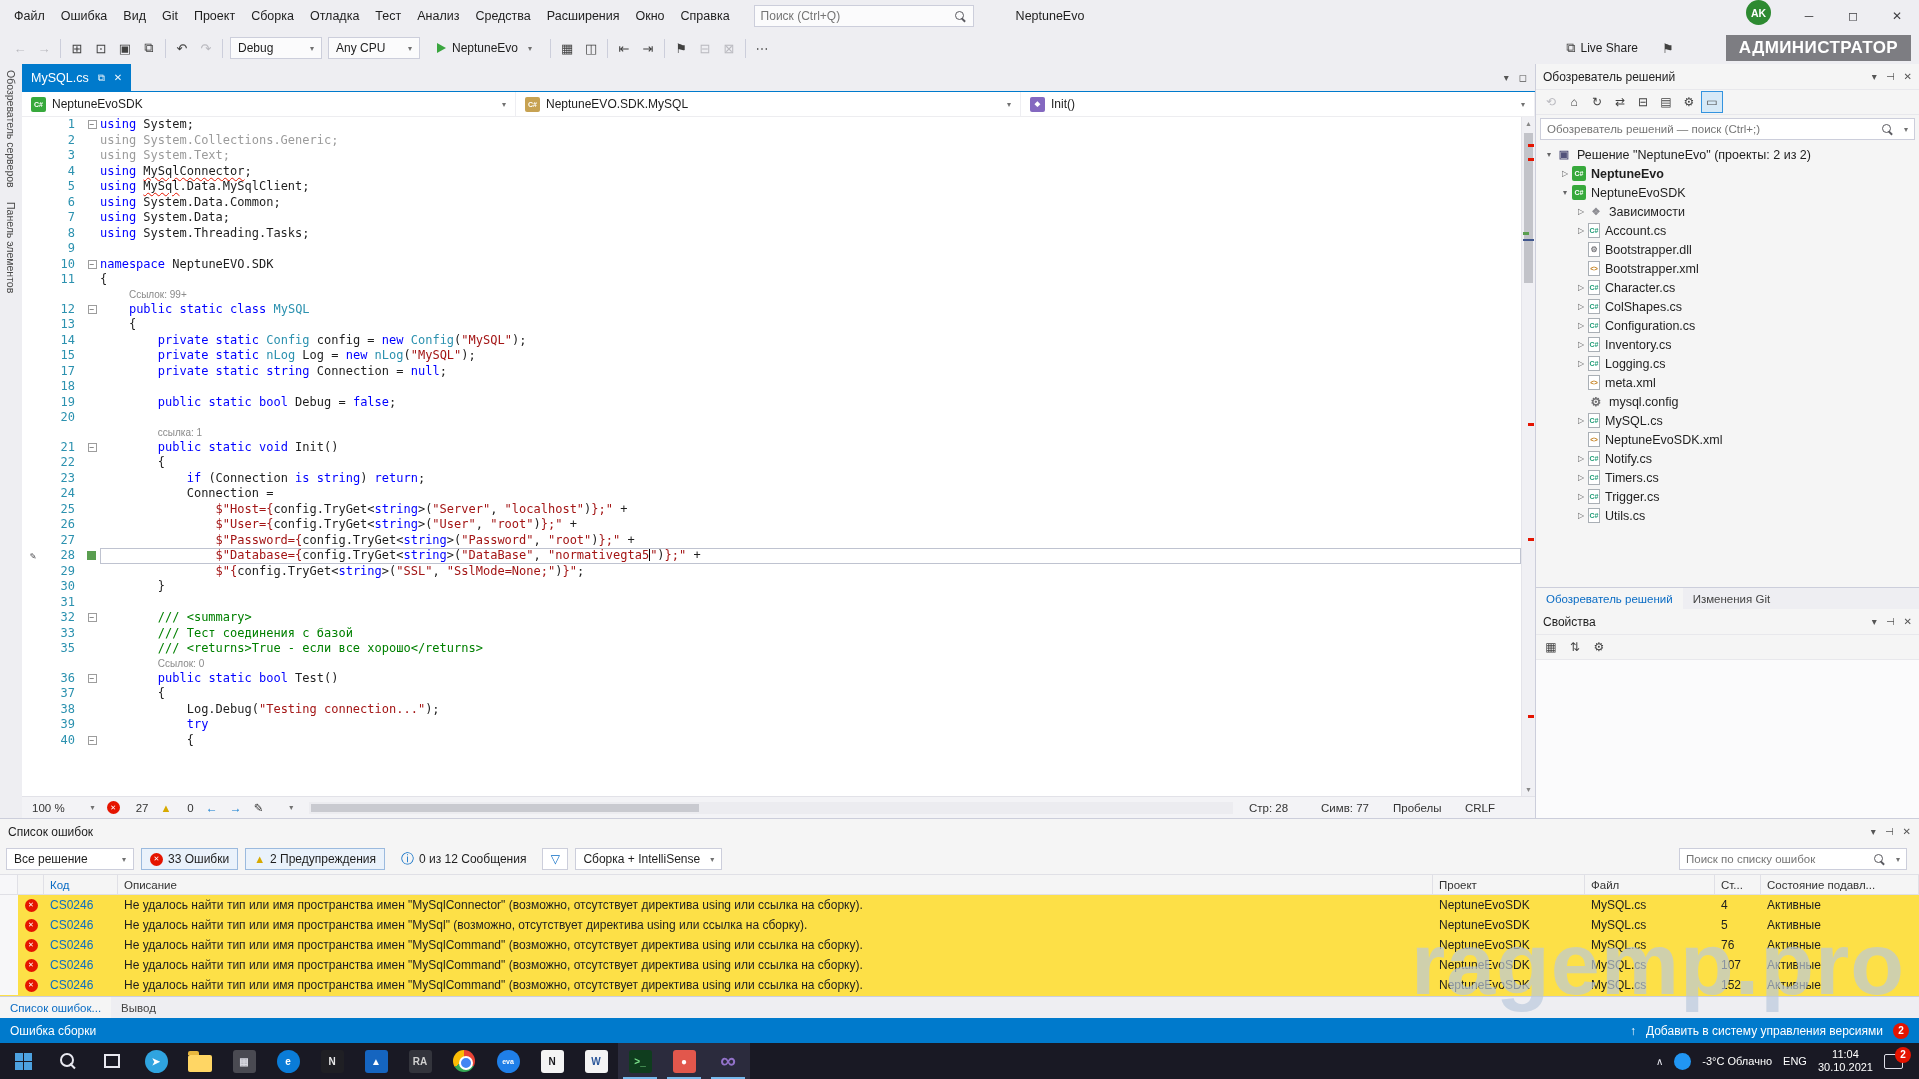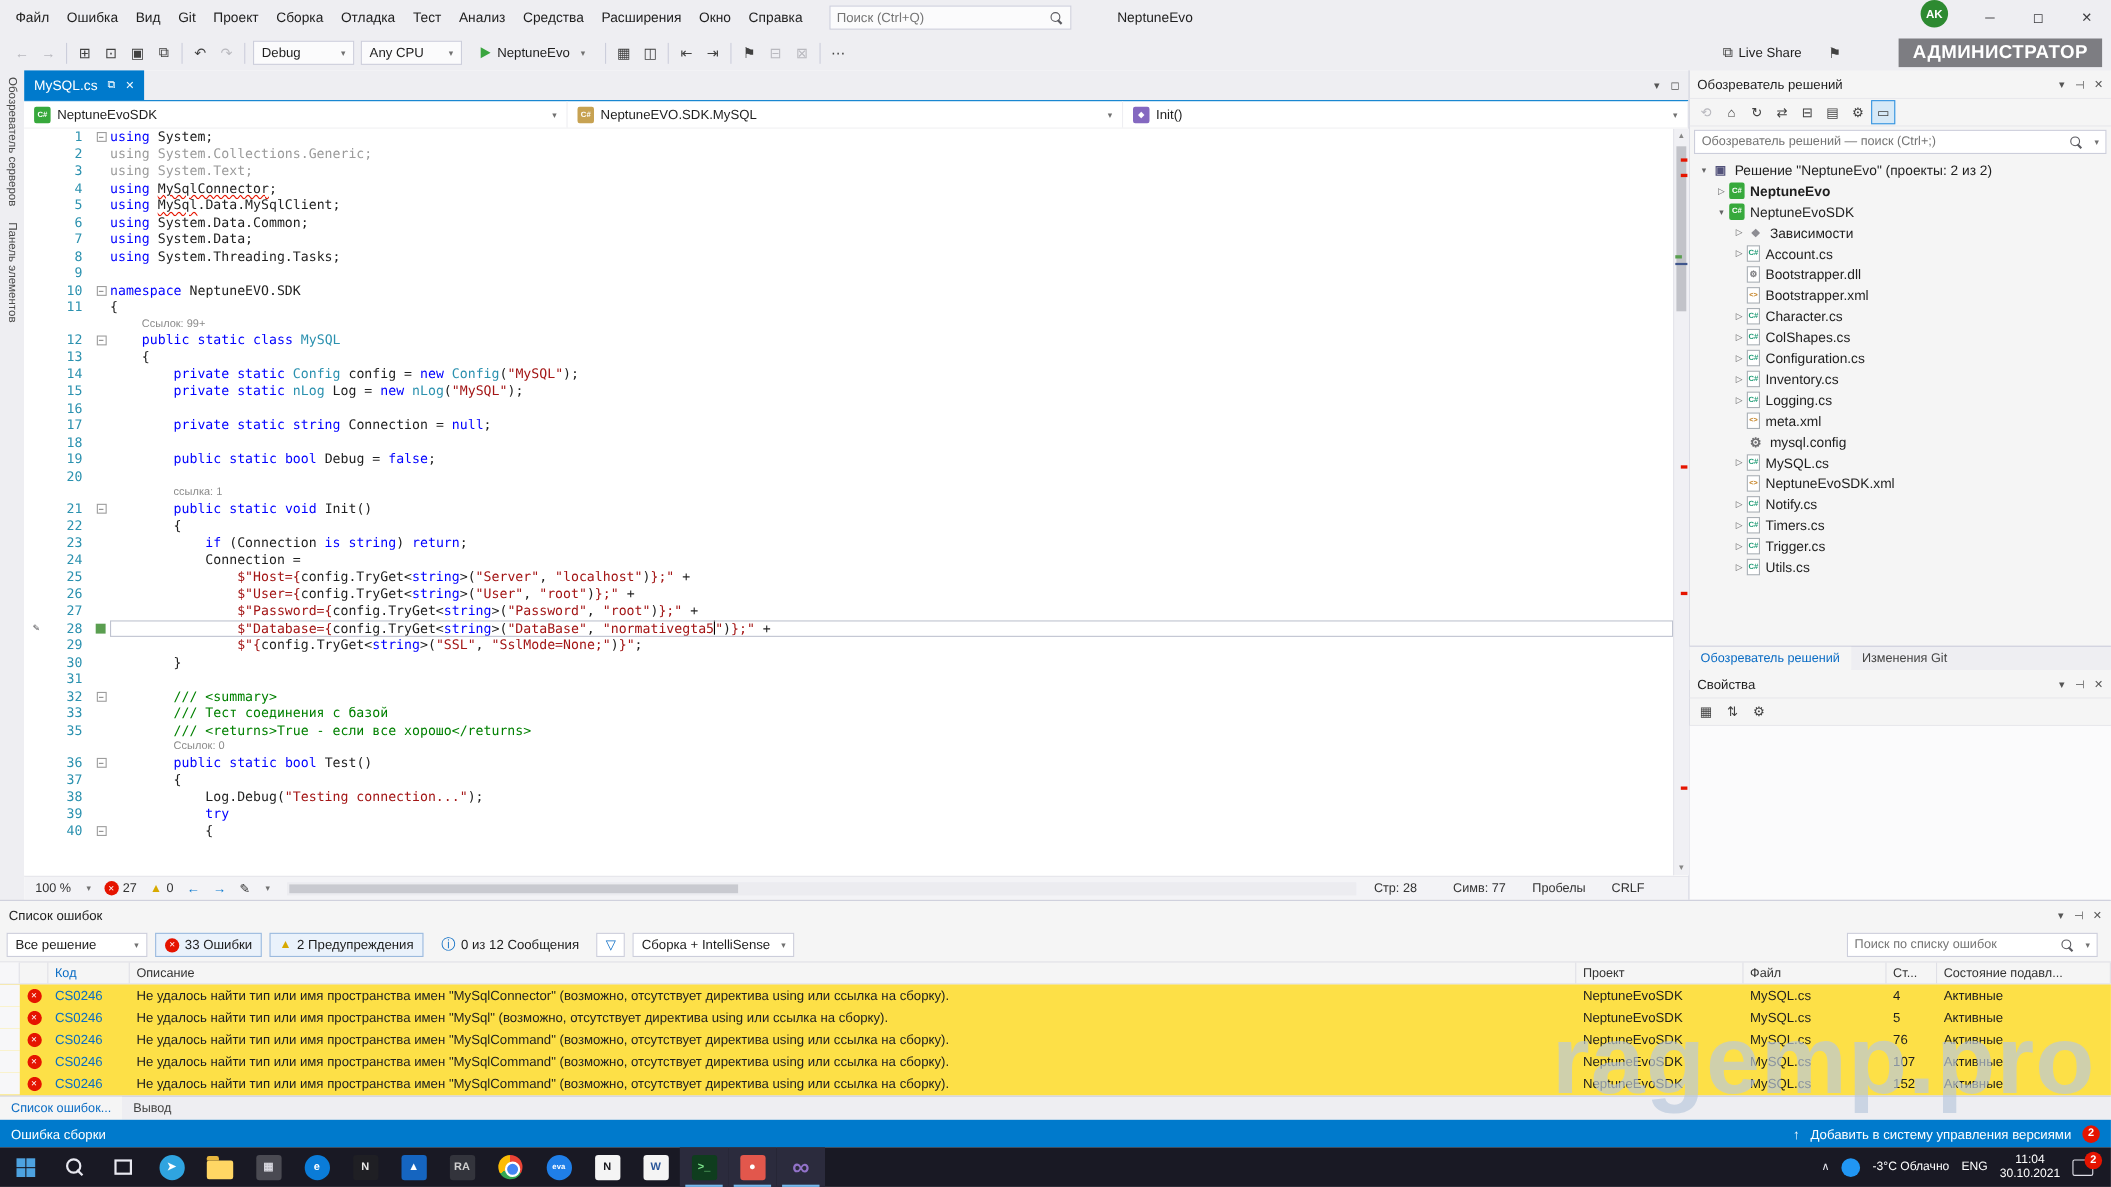"16" div.code-row { html: <div><span></span><span>16</span><span></span><span></span></div> -> none }
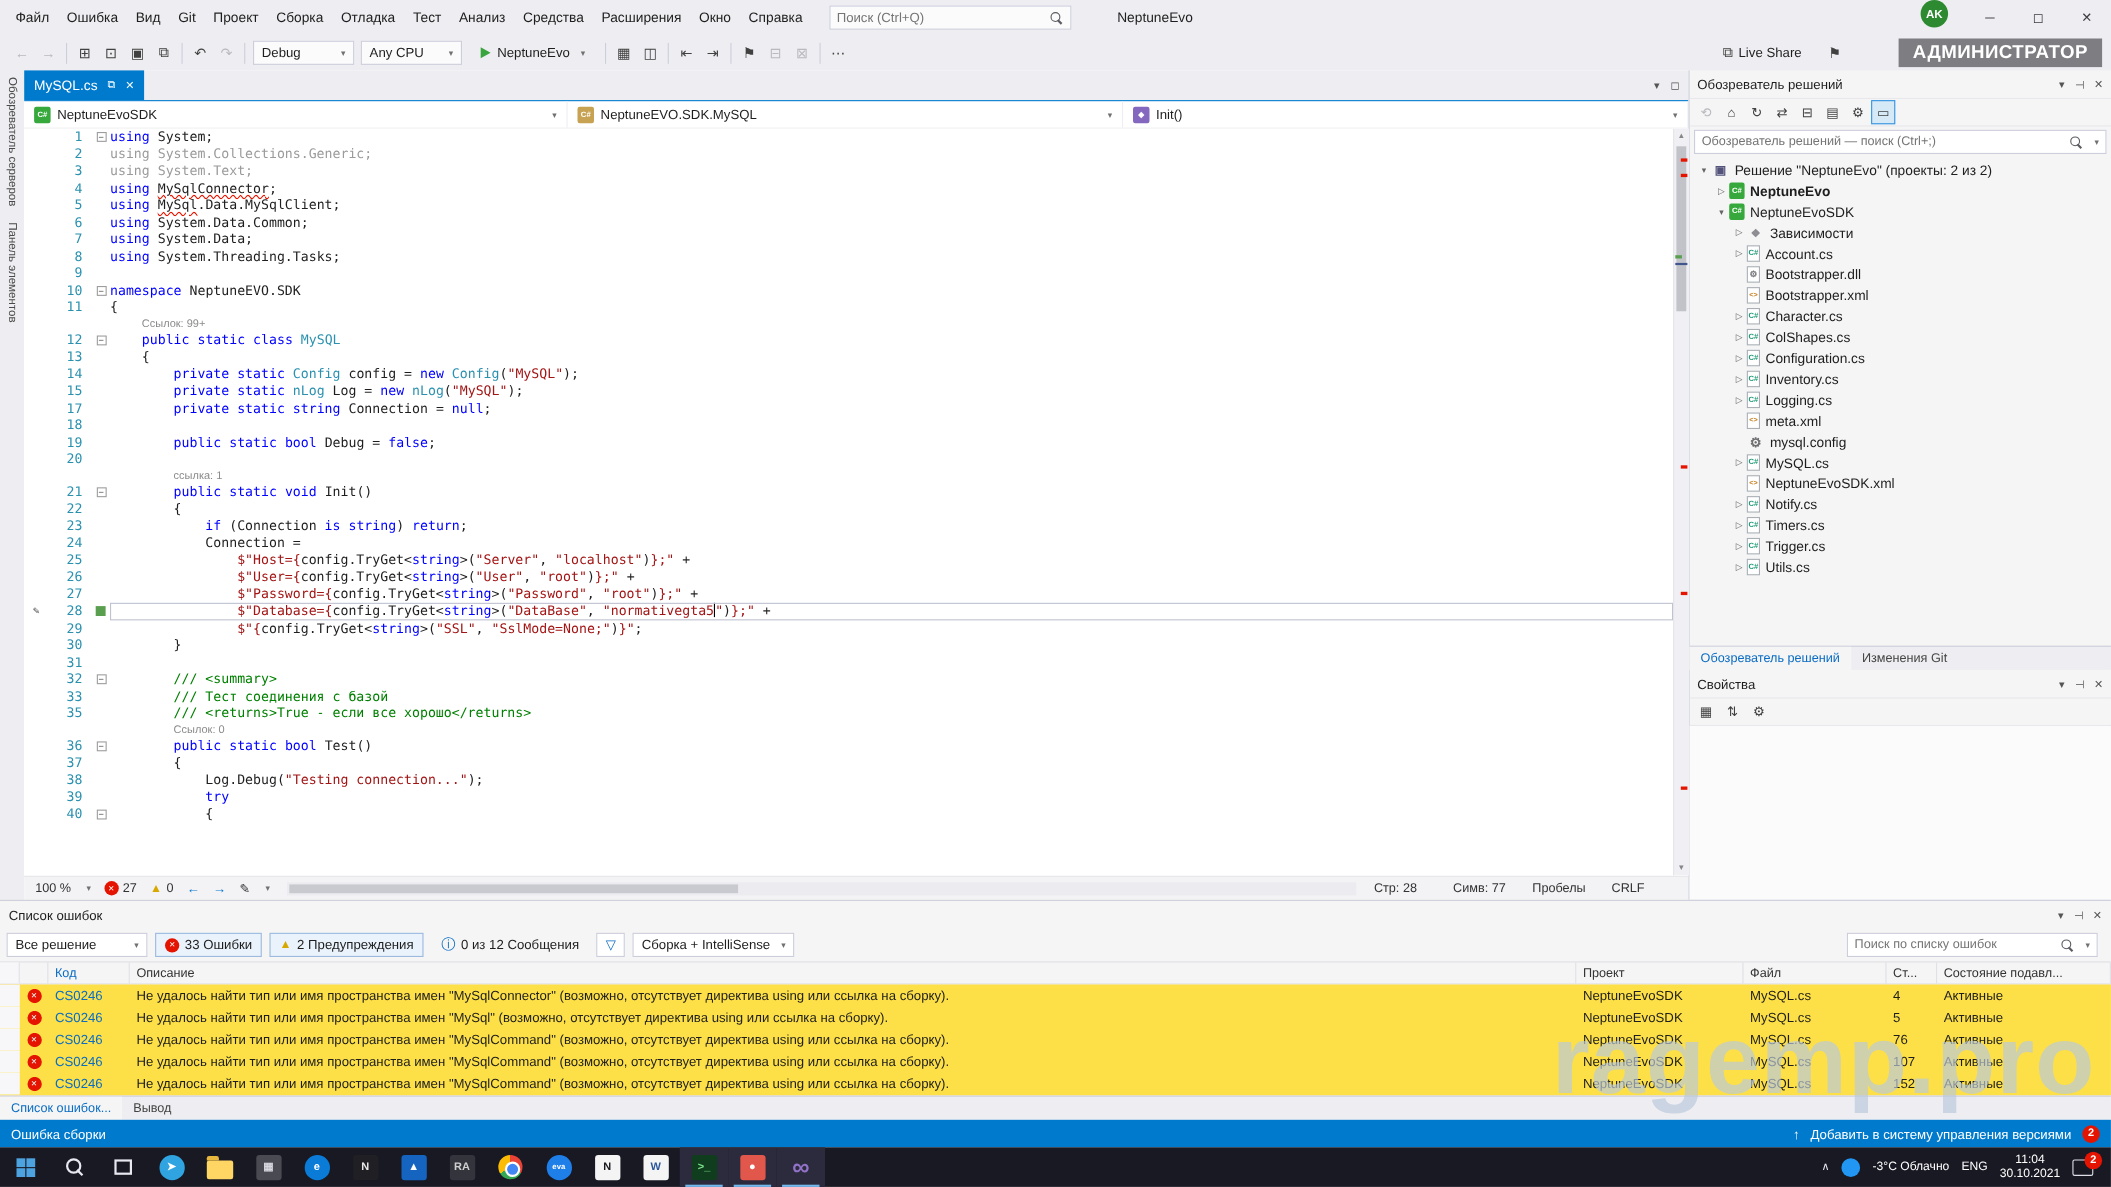"100 %" .bs-item { gap: 4px -> 16px }
